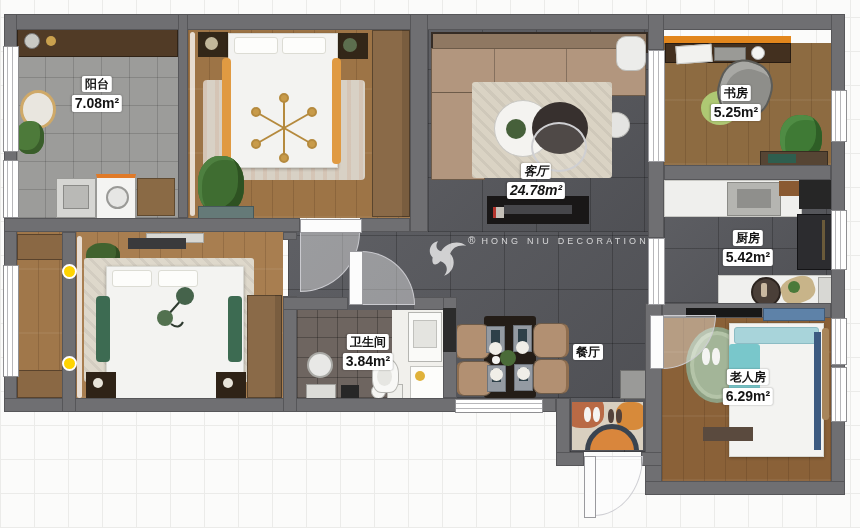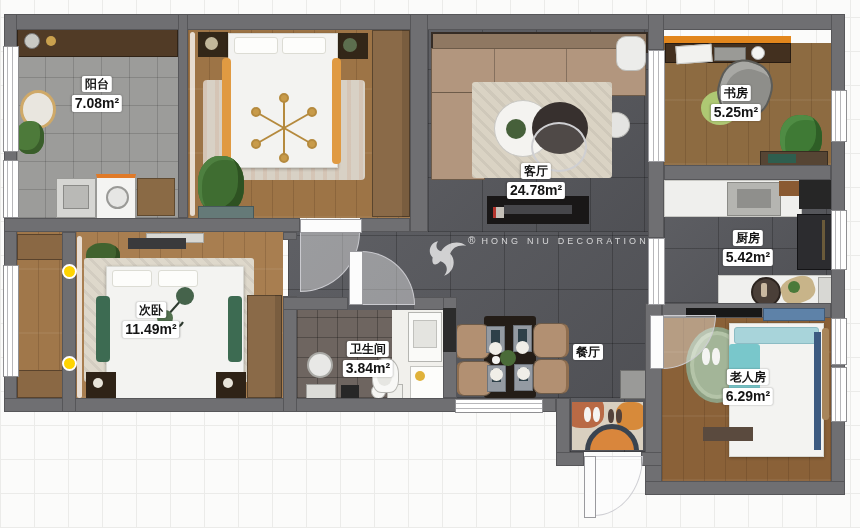"客厅" div.abs { font-style: none -> italic }
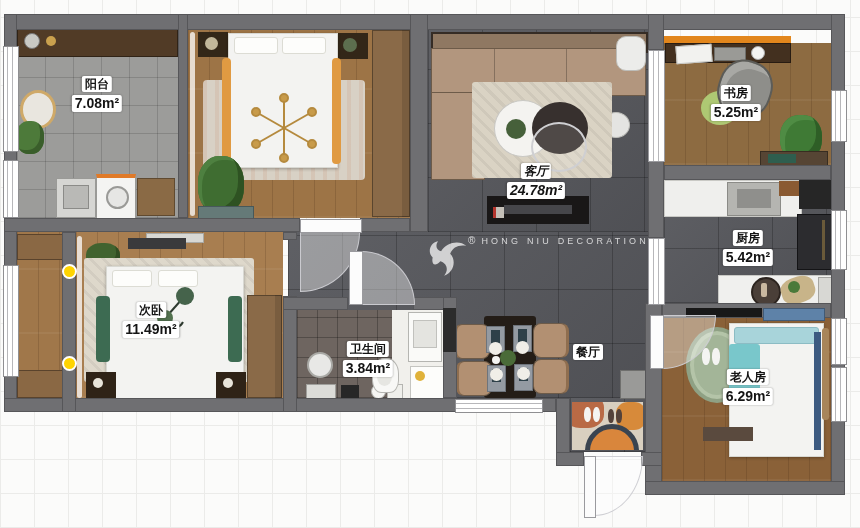"次卧" div.abs { html: <div> <span>次卧</span> <span>11.49m²</span> </div> -> none }
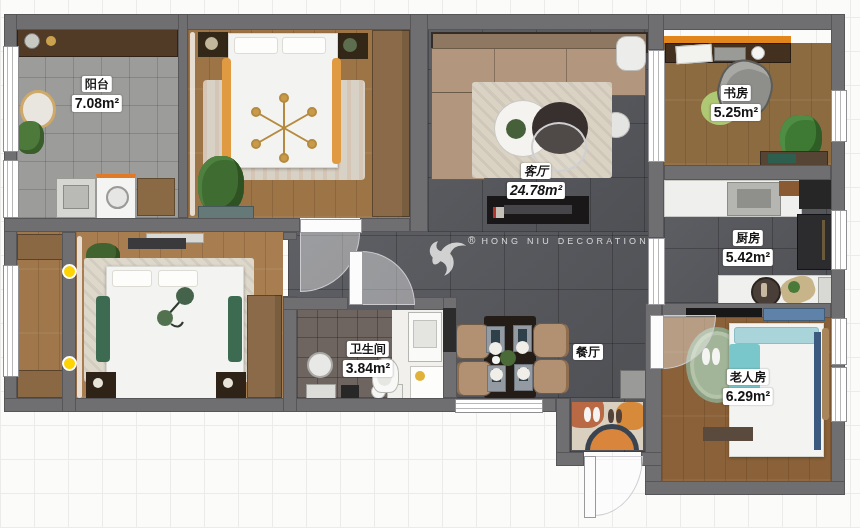"卫生间" div.abs { top: 341px -> 334px }
